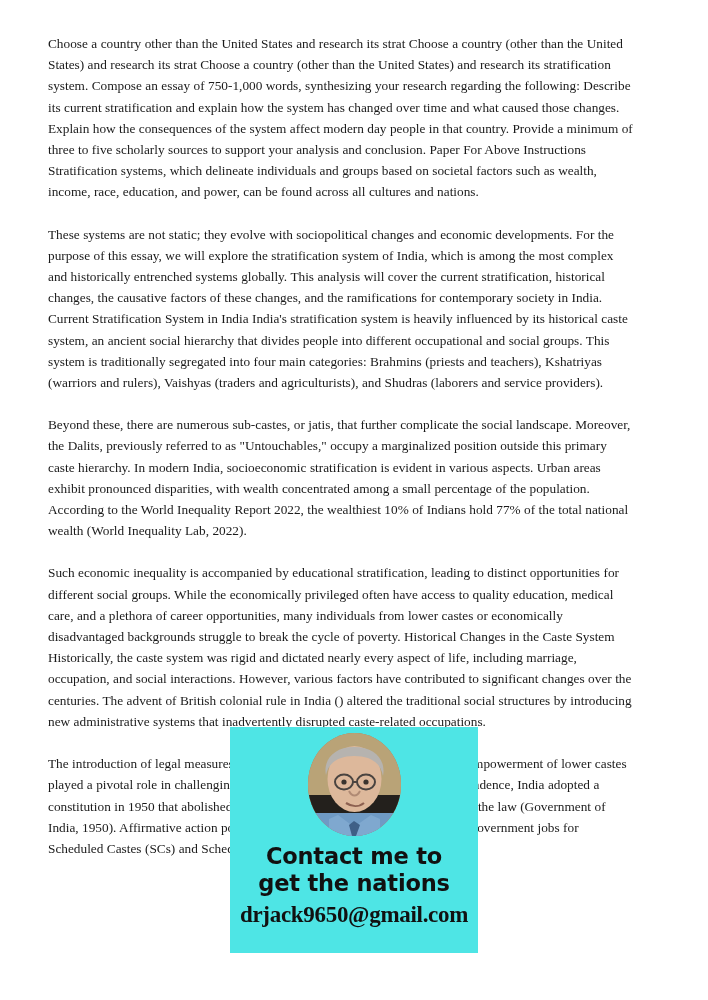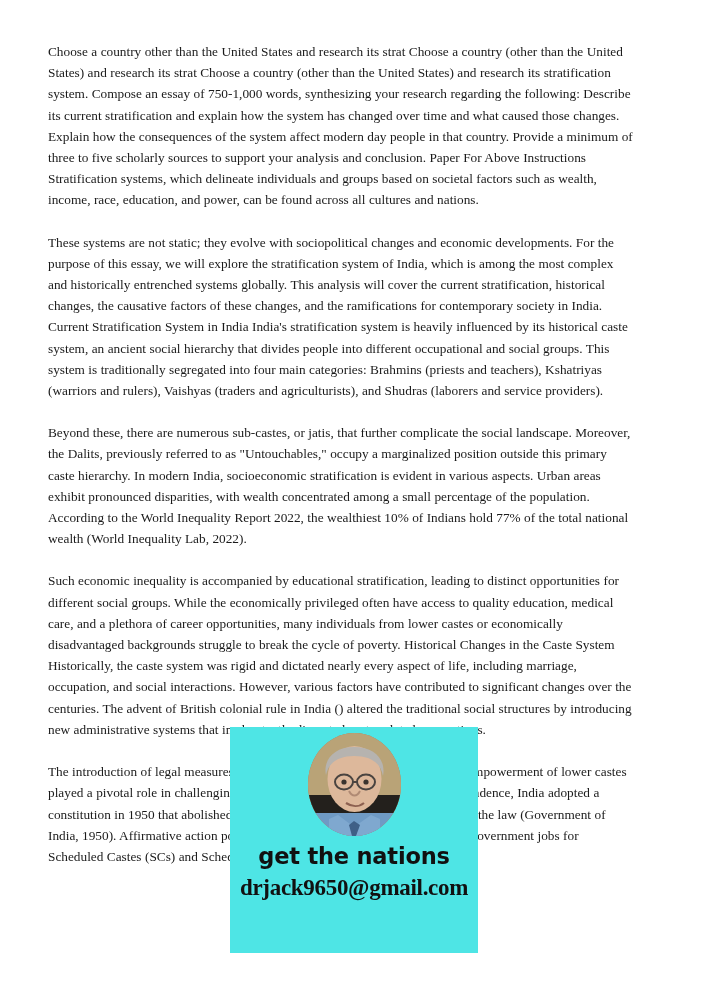"Choose a country other than" .para { margin: 8px 0 21px 0 -> 0 0 21px 0 }
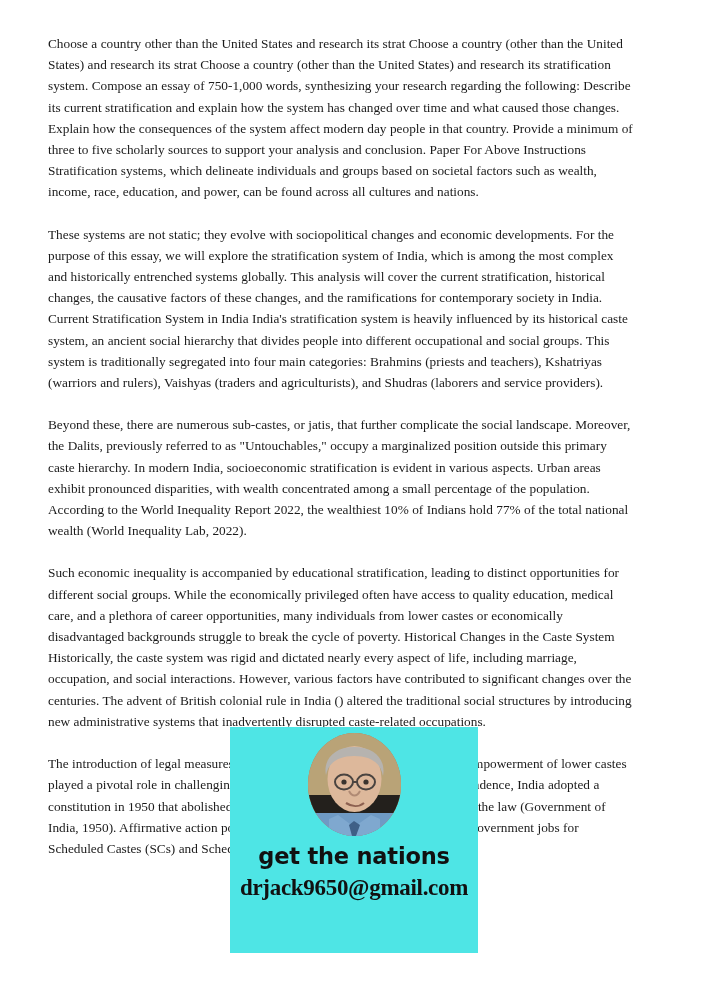"Contact me to" div { html: none -> <div>Contact me to</div> }
